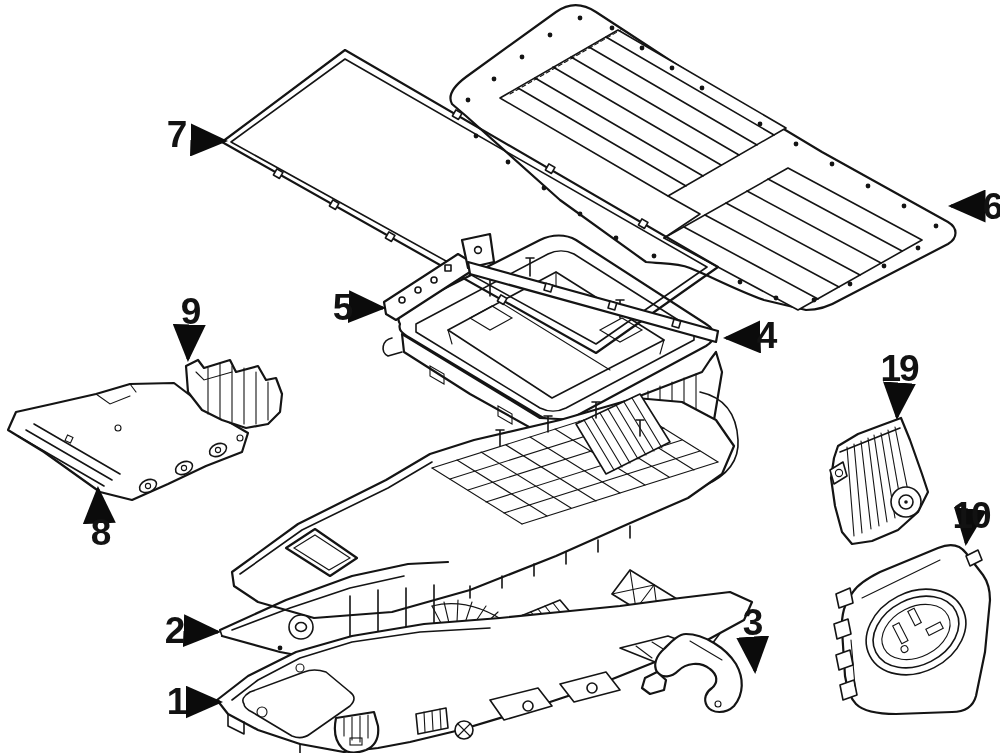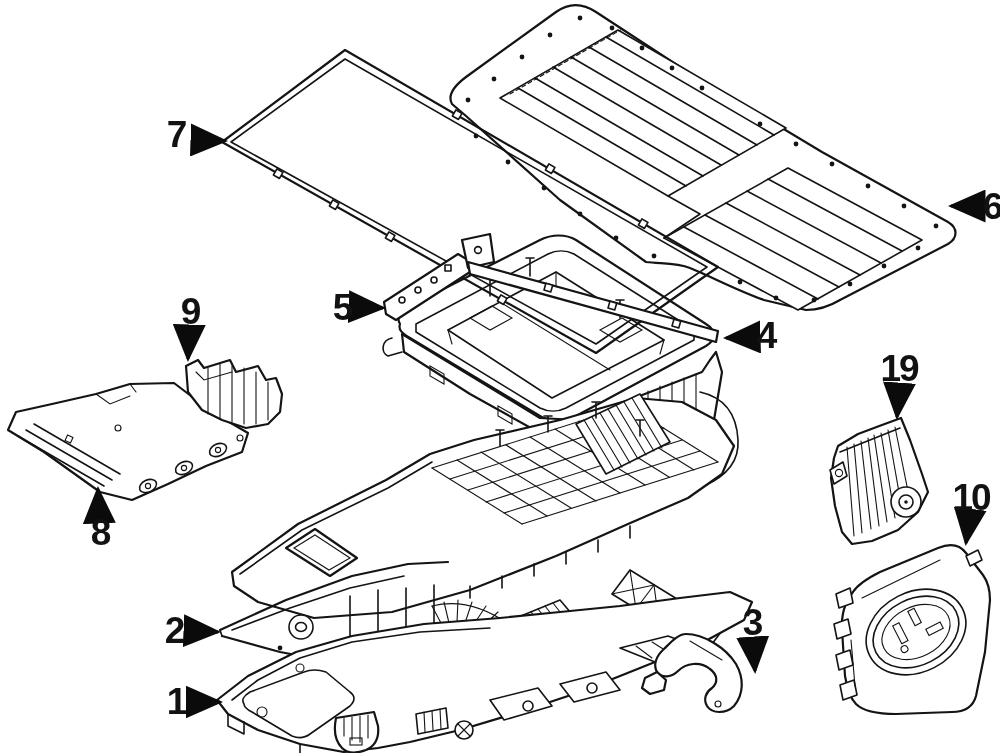"10" span.callout { top: 497px -> 515px }
